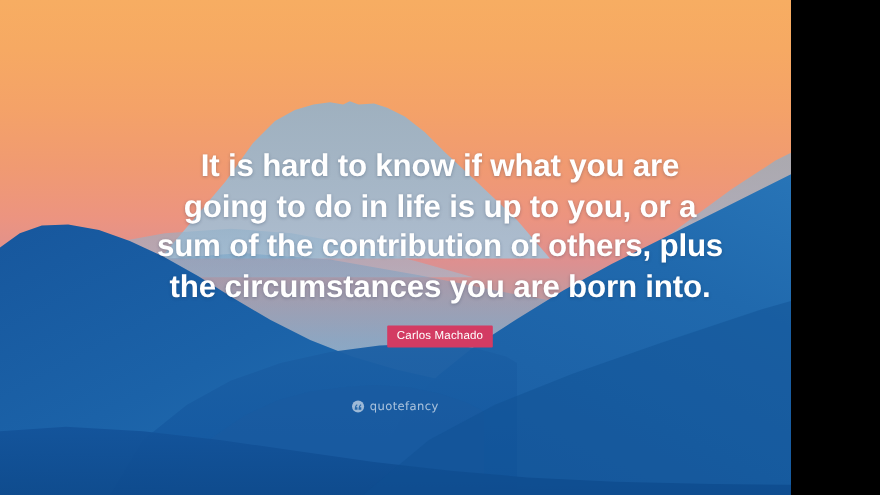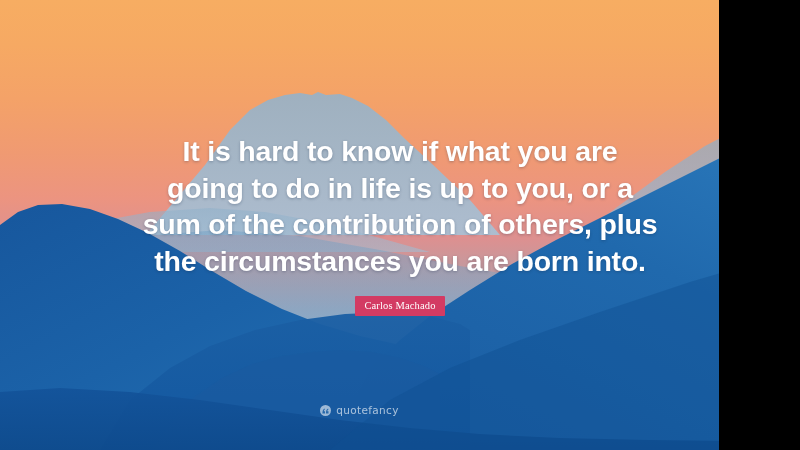"Carlos Machado" .author { font-family: Liberation Serif, serif -> none }
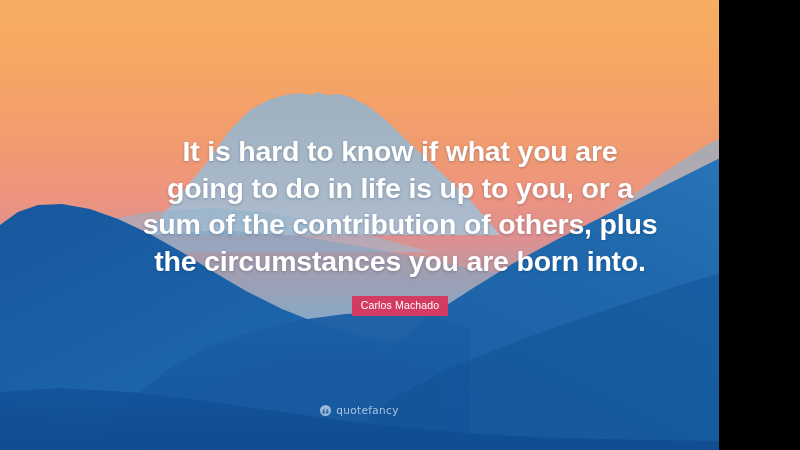"quotefancy" .watermark { align-items: flex-end -> flex-start; margin-top: 40px -> none }
